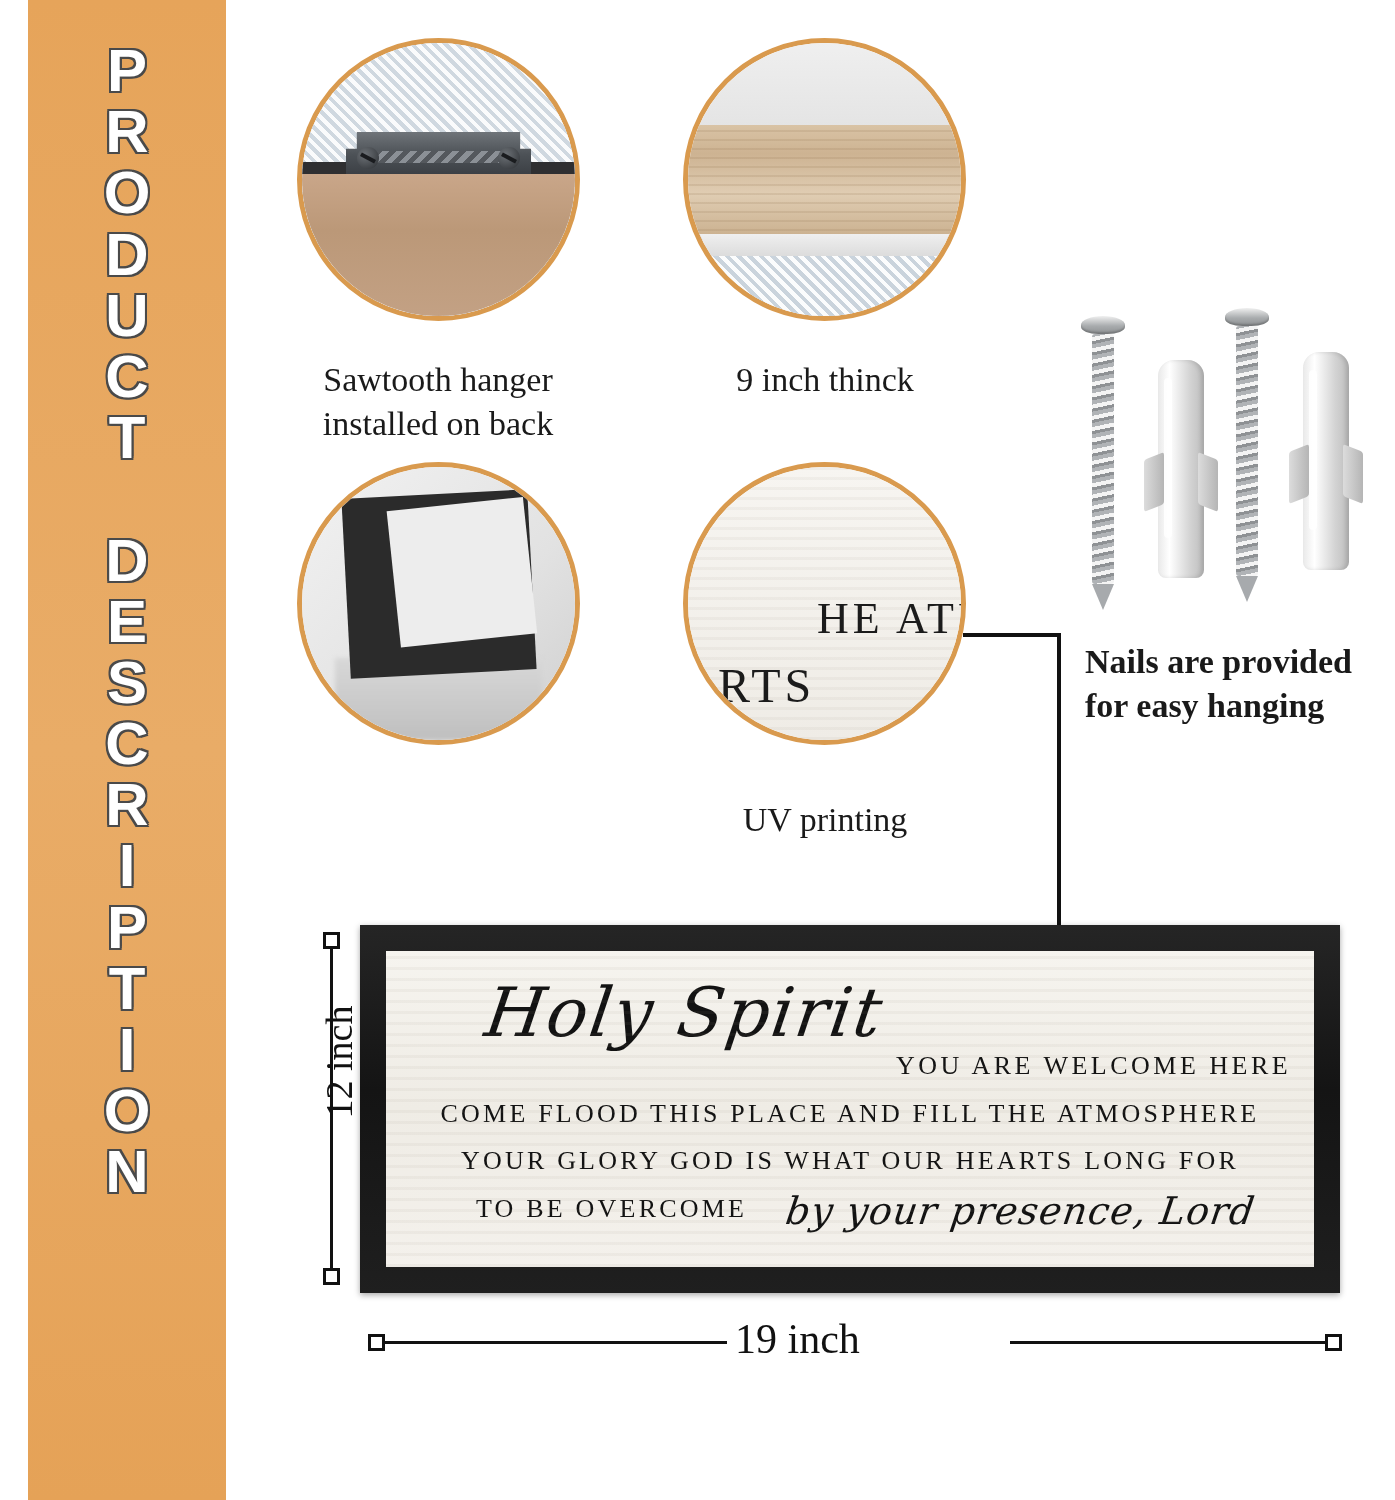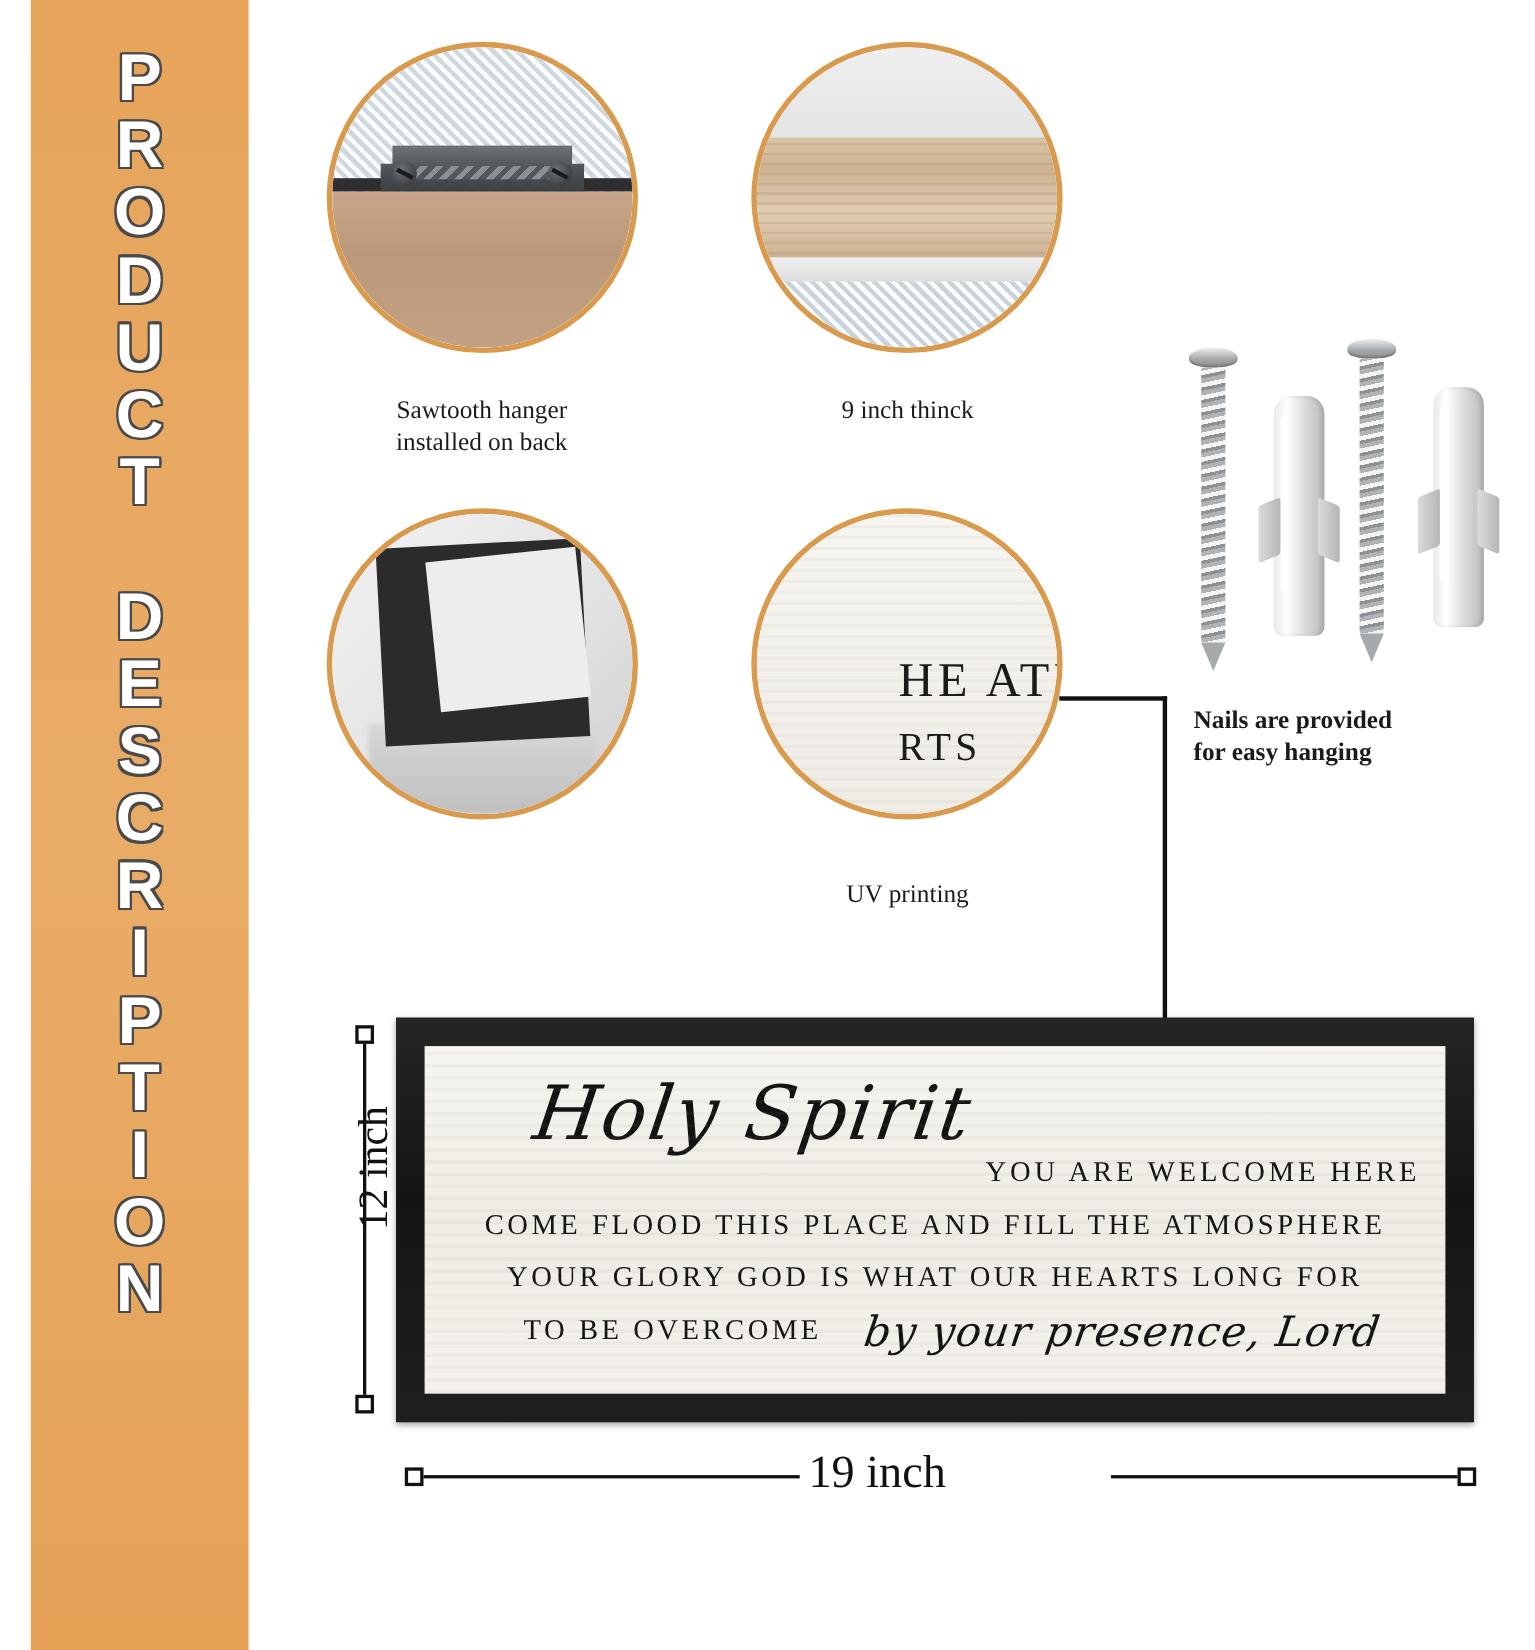"Sawtooth hanger" .caption { font-size: 23px -> 34px }
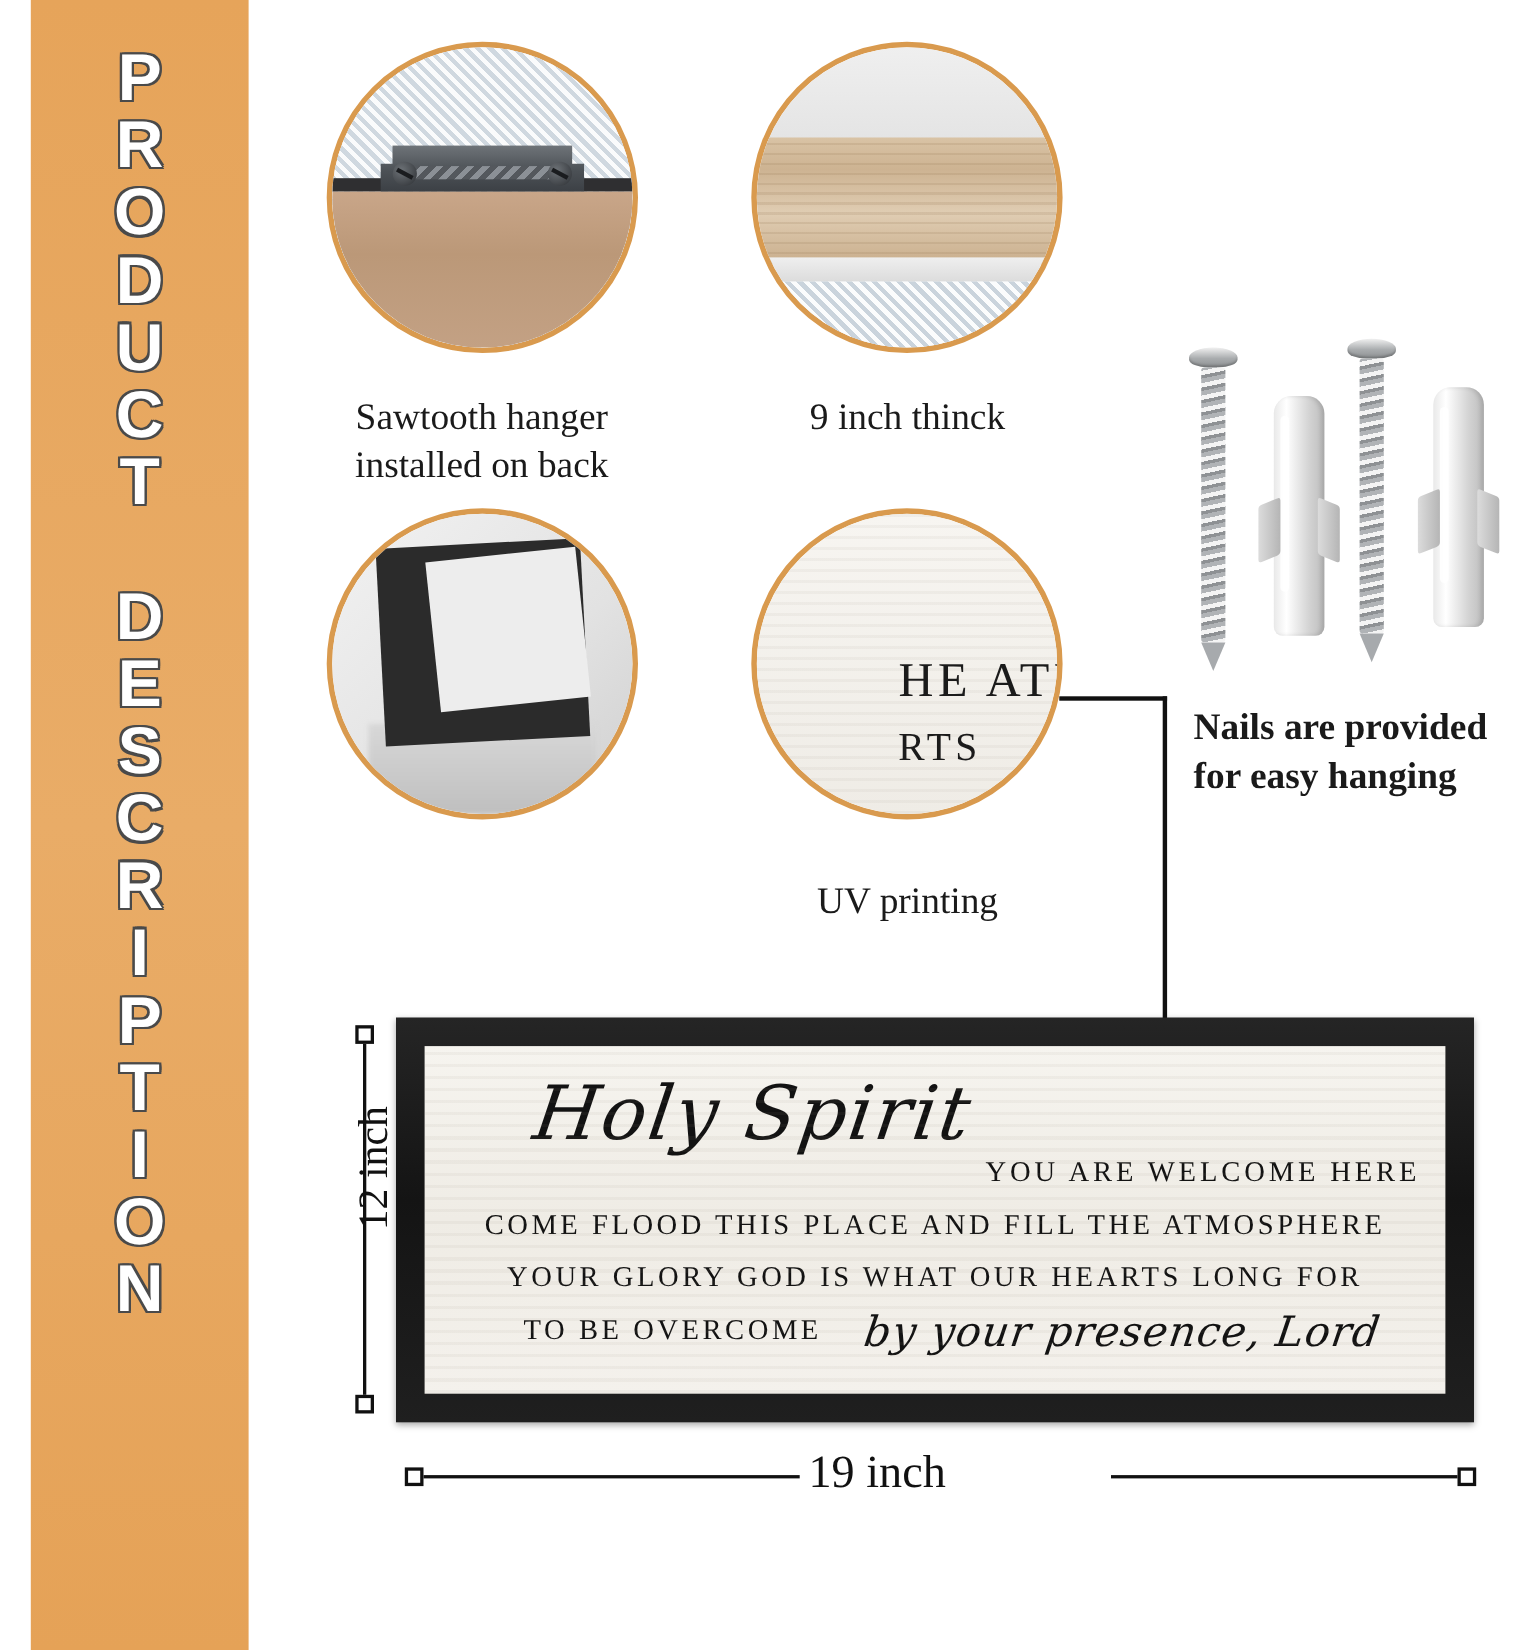"RTS" #uv-line-3 { font-size: 36px -> 48px; text-align: center -> none }
